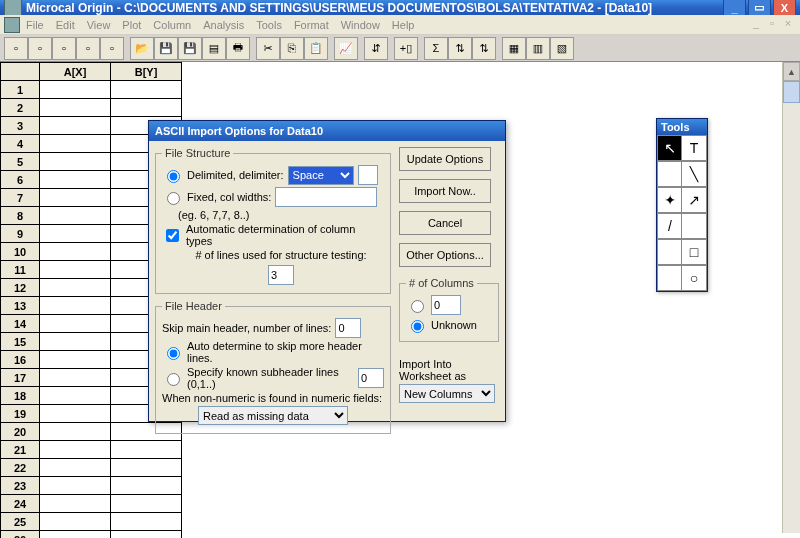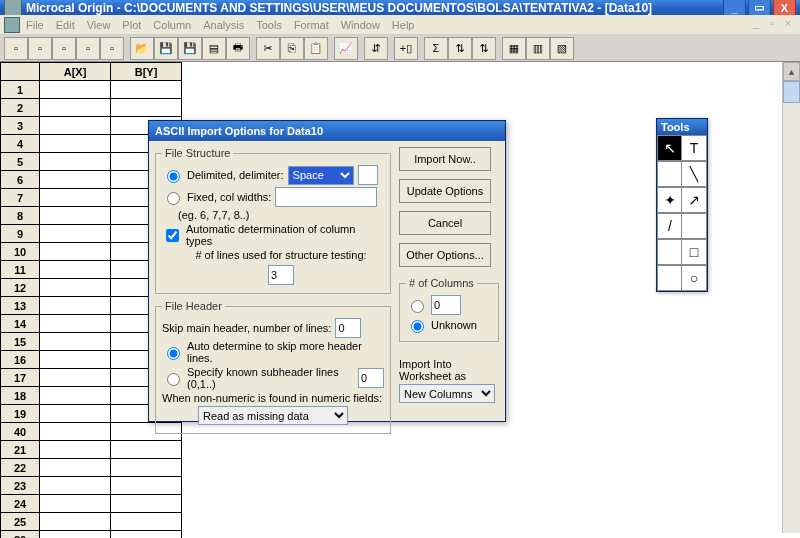"Import Now.." div.dlg-btn { order: before "Update Options" -> after "Update Options" }
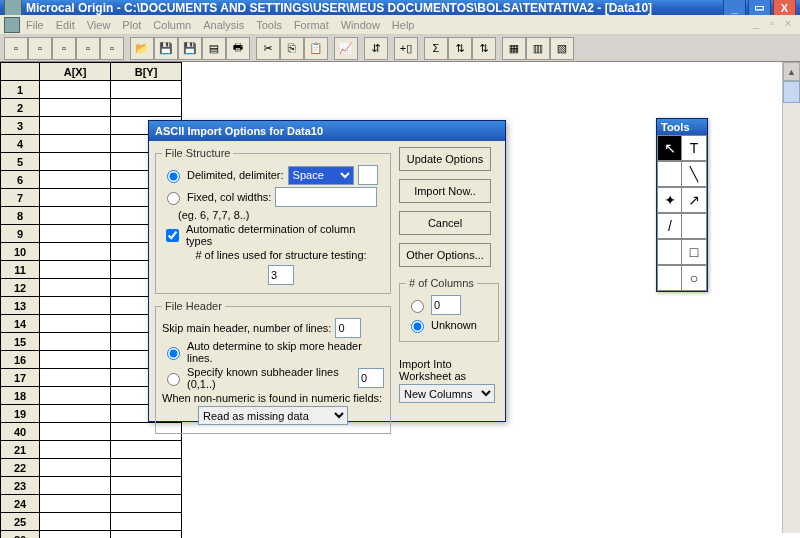"40" td.rownum { text: 40 -> 20 }
